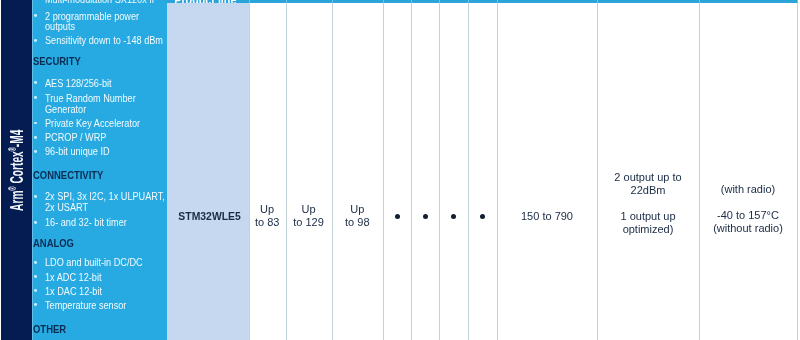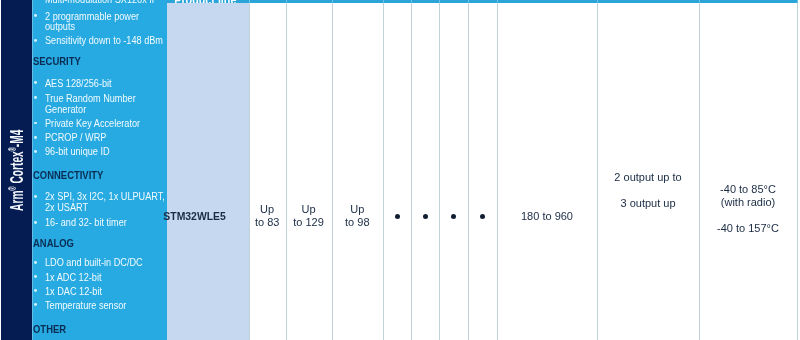"22dBm" div.ln { html: none -> <div>22dBm</div> }
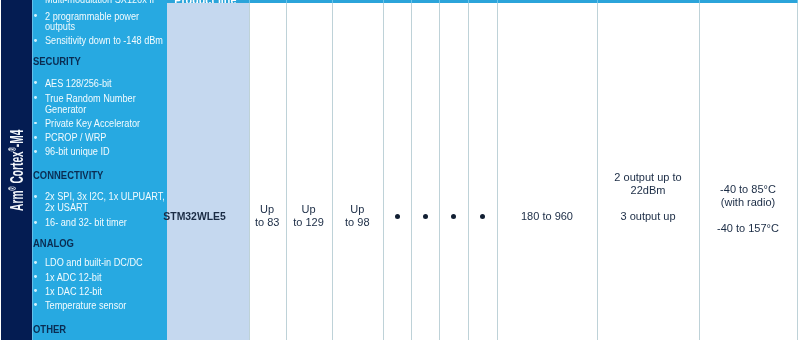"-40 to 85°C" div.ln { html: <div>-40 to 85°C</div> -> none }
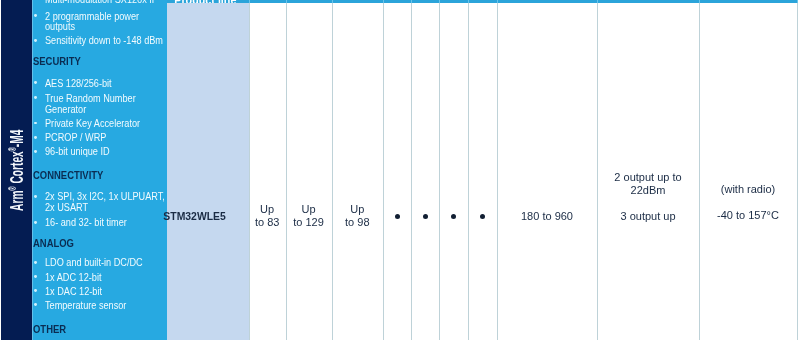"STM32WLE5" div.cell { left: 153px -> 168px }
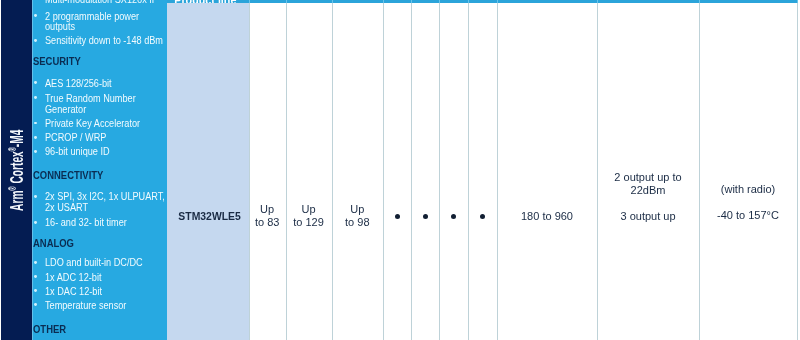"180 to 960" div.ln { text: 180 to 960 -> 150 to 790 }
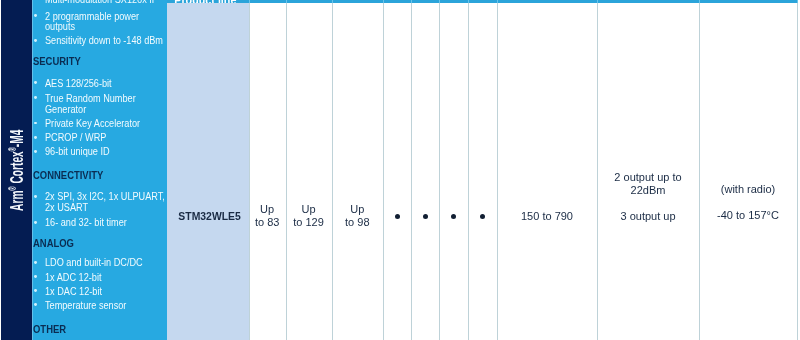"3 output up" div.ln { text: 3 -> 1 }
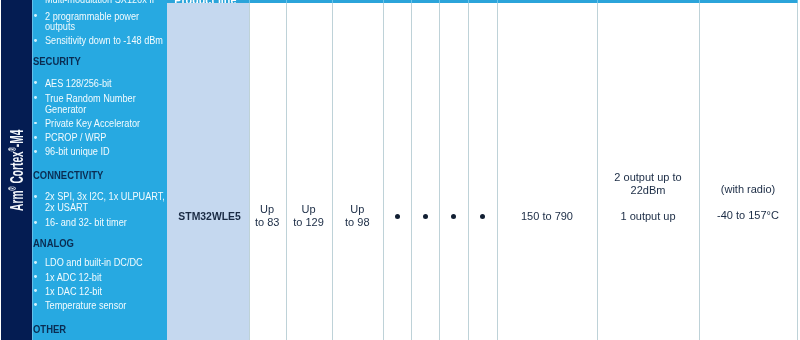"optimized)" div.ln { html: none -> <div>optimized)</div> }
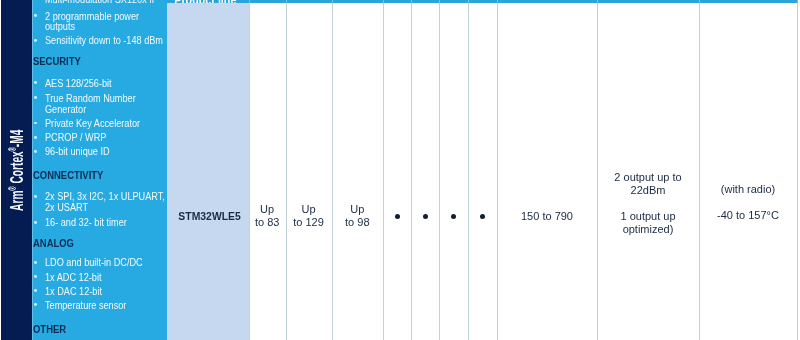"(without radio)" div.ln { html: none -> <div>(without radio)</div> }
